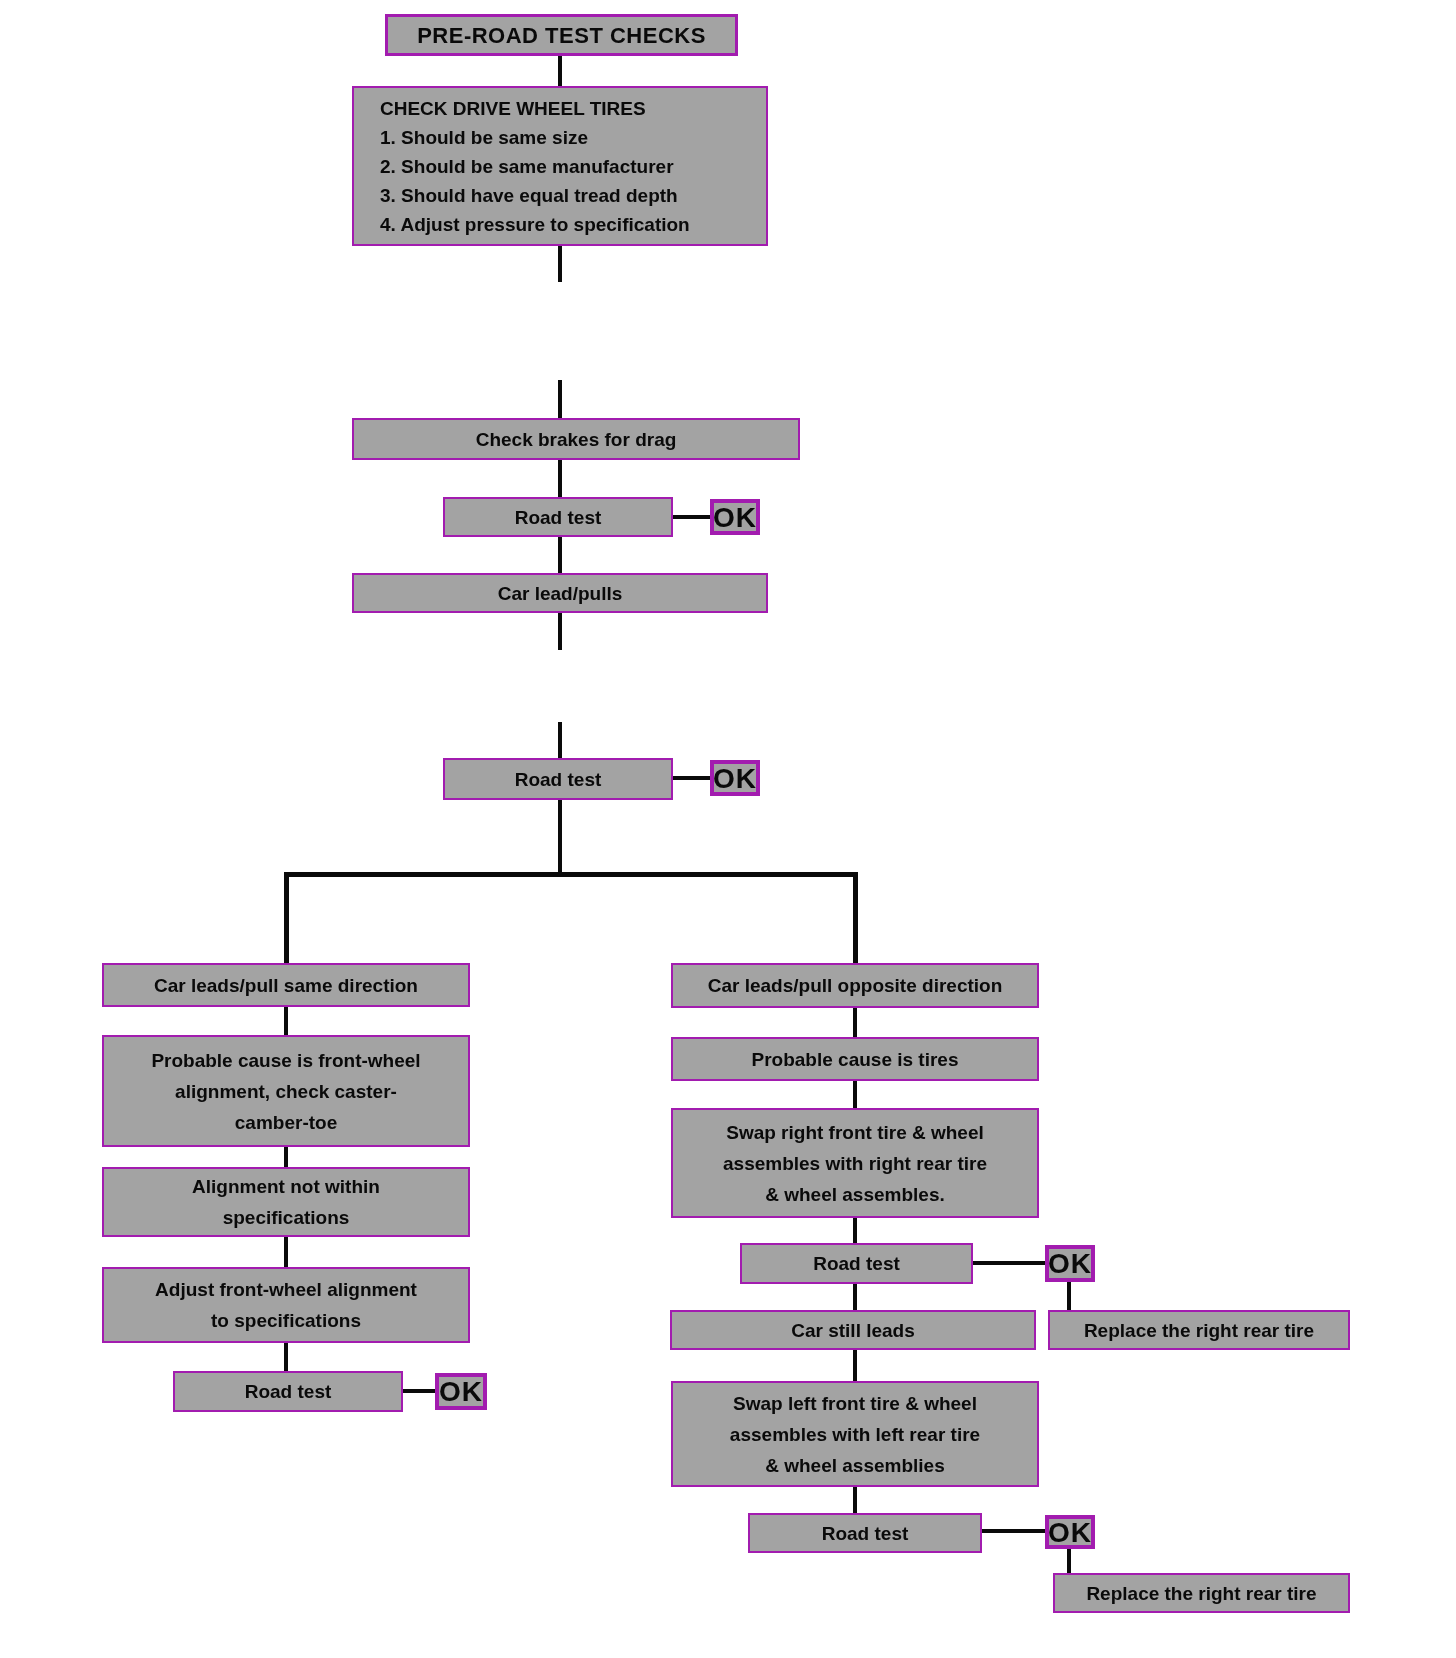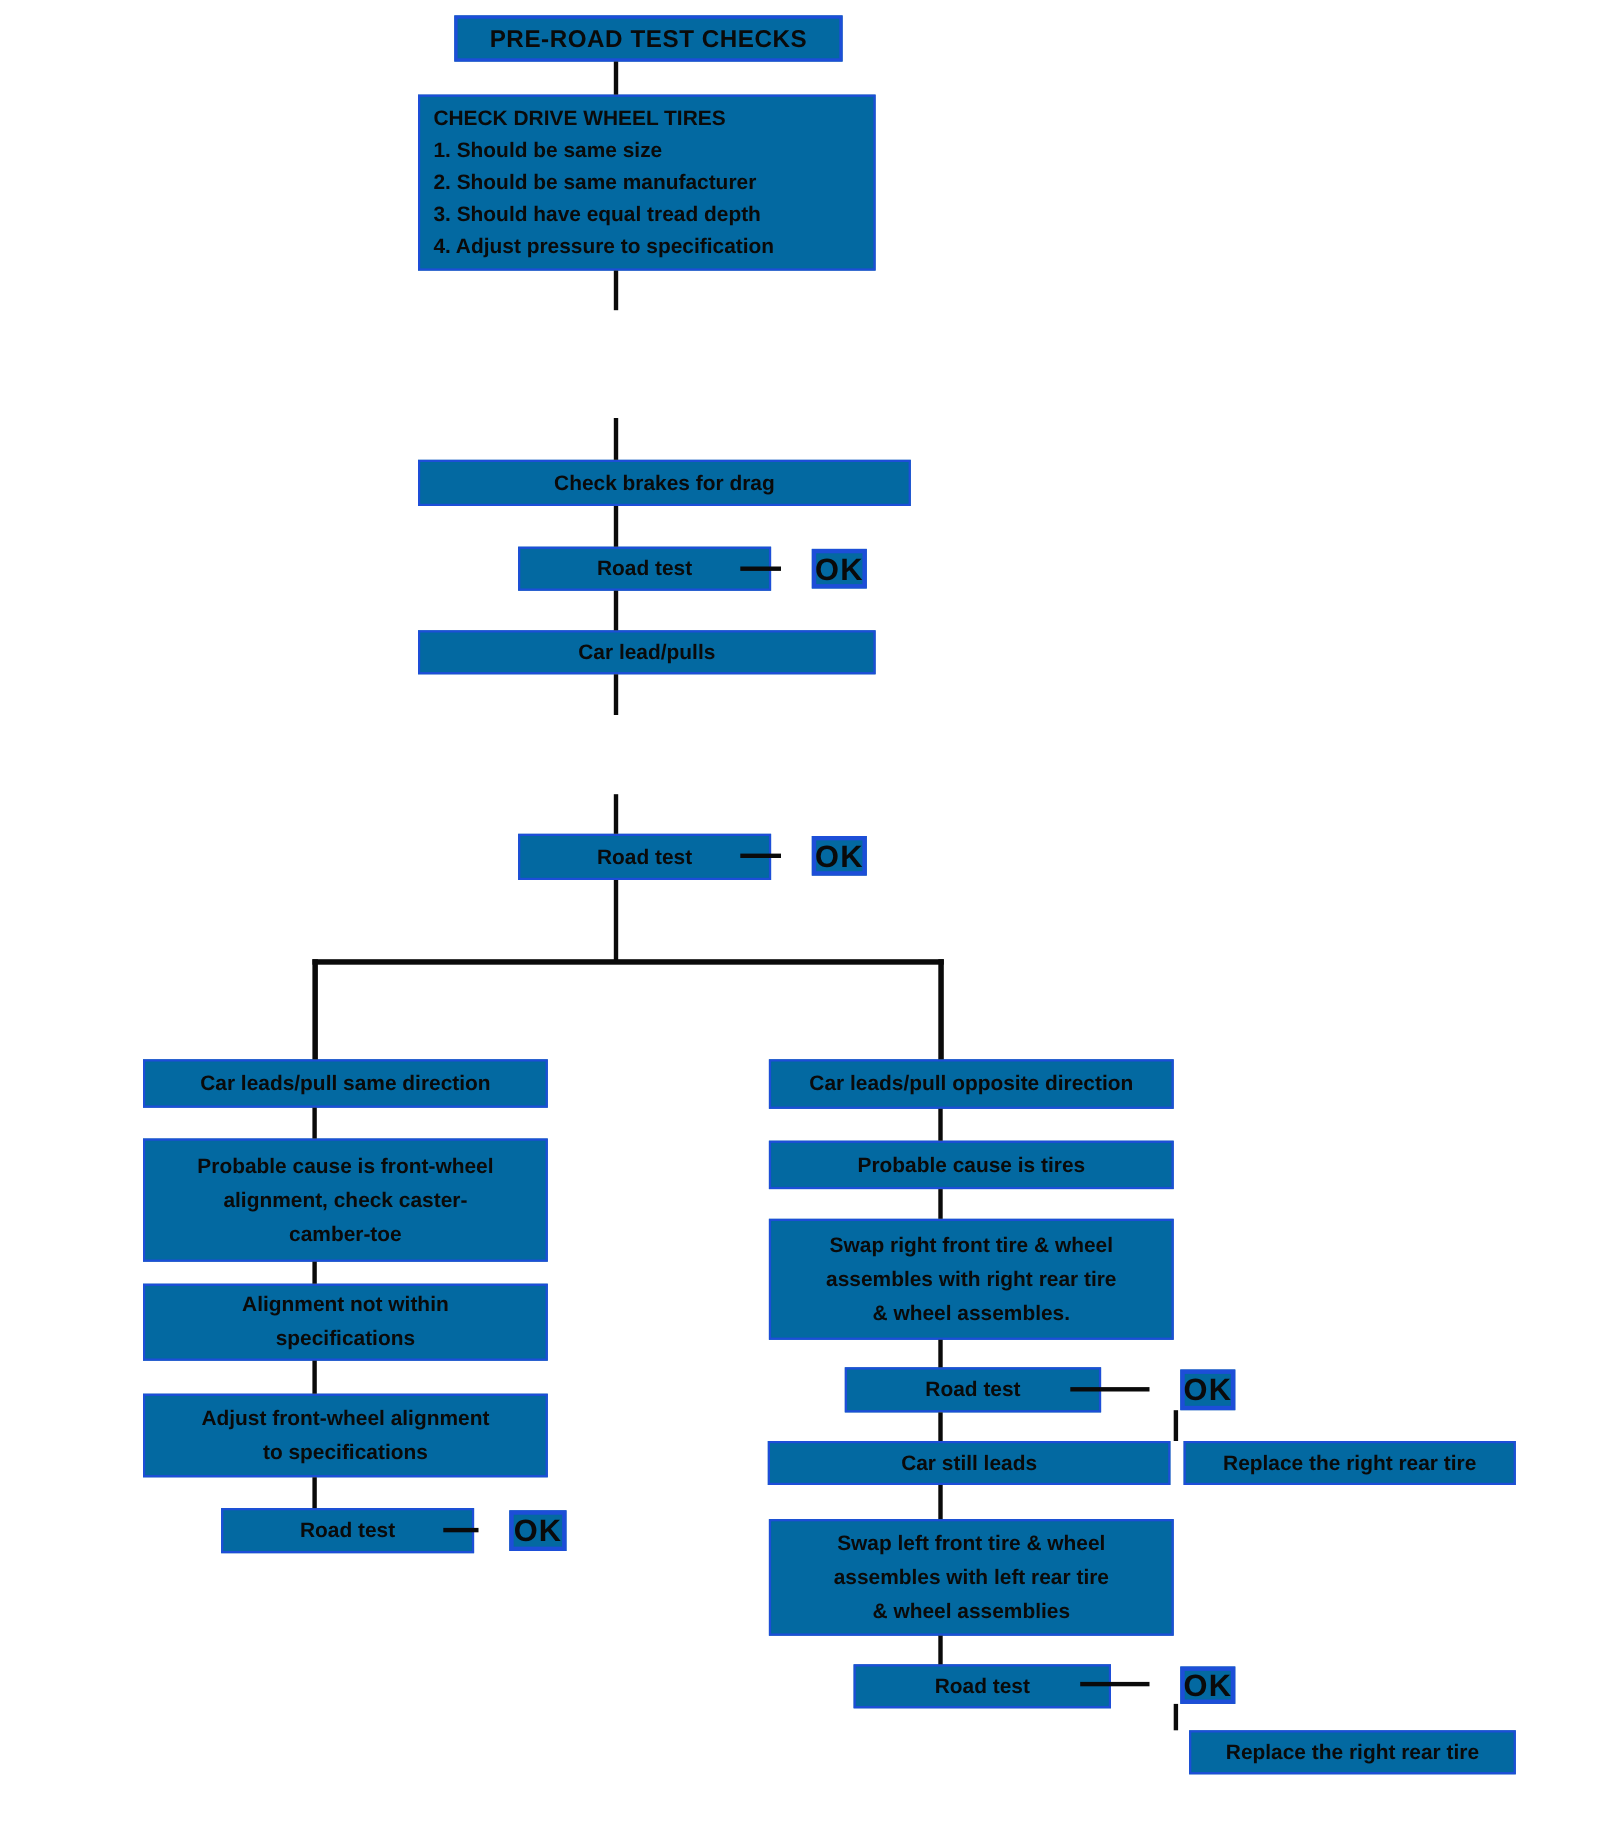"PRE-ROAD TEST CHECKS" .box { background: #0369a1 -> #a3a3a3; border: 3px solid #1d4ed8 -> 3px solid #a21caf; margin-left: 28px -> none }
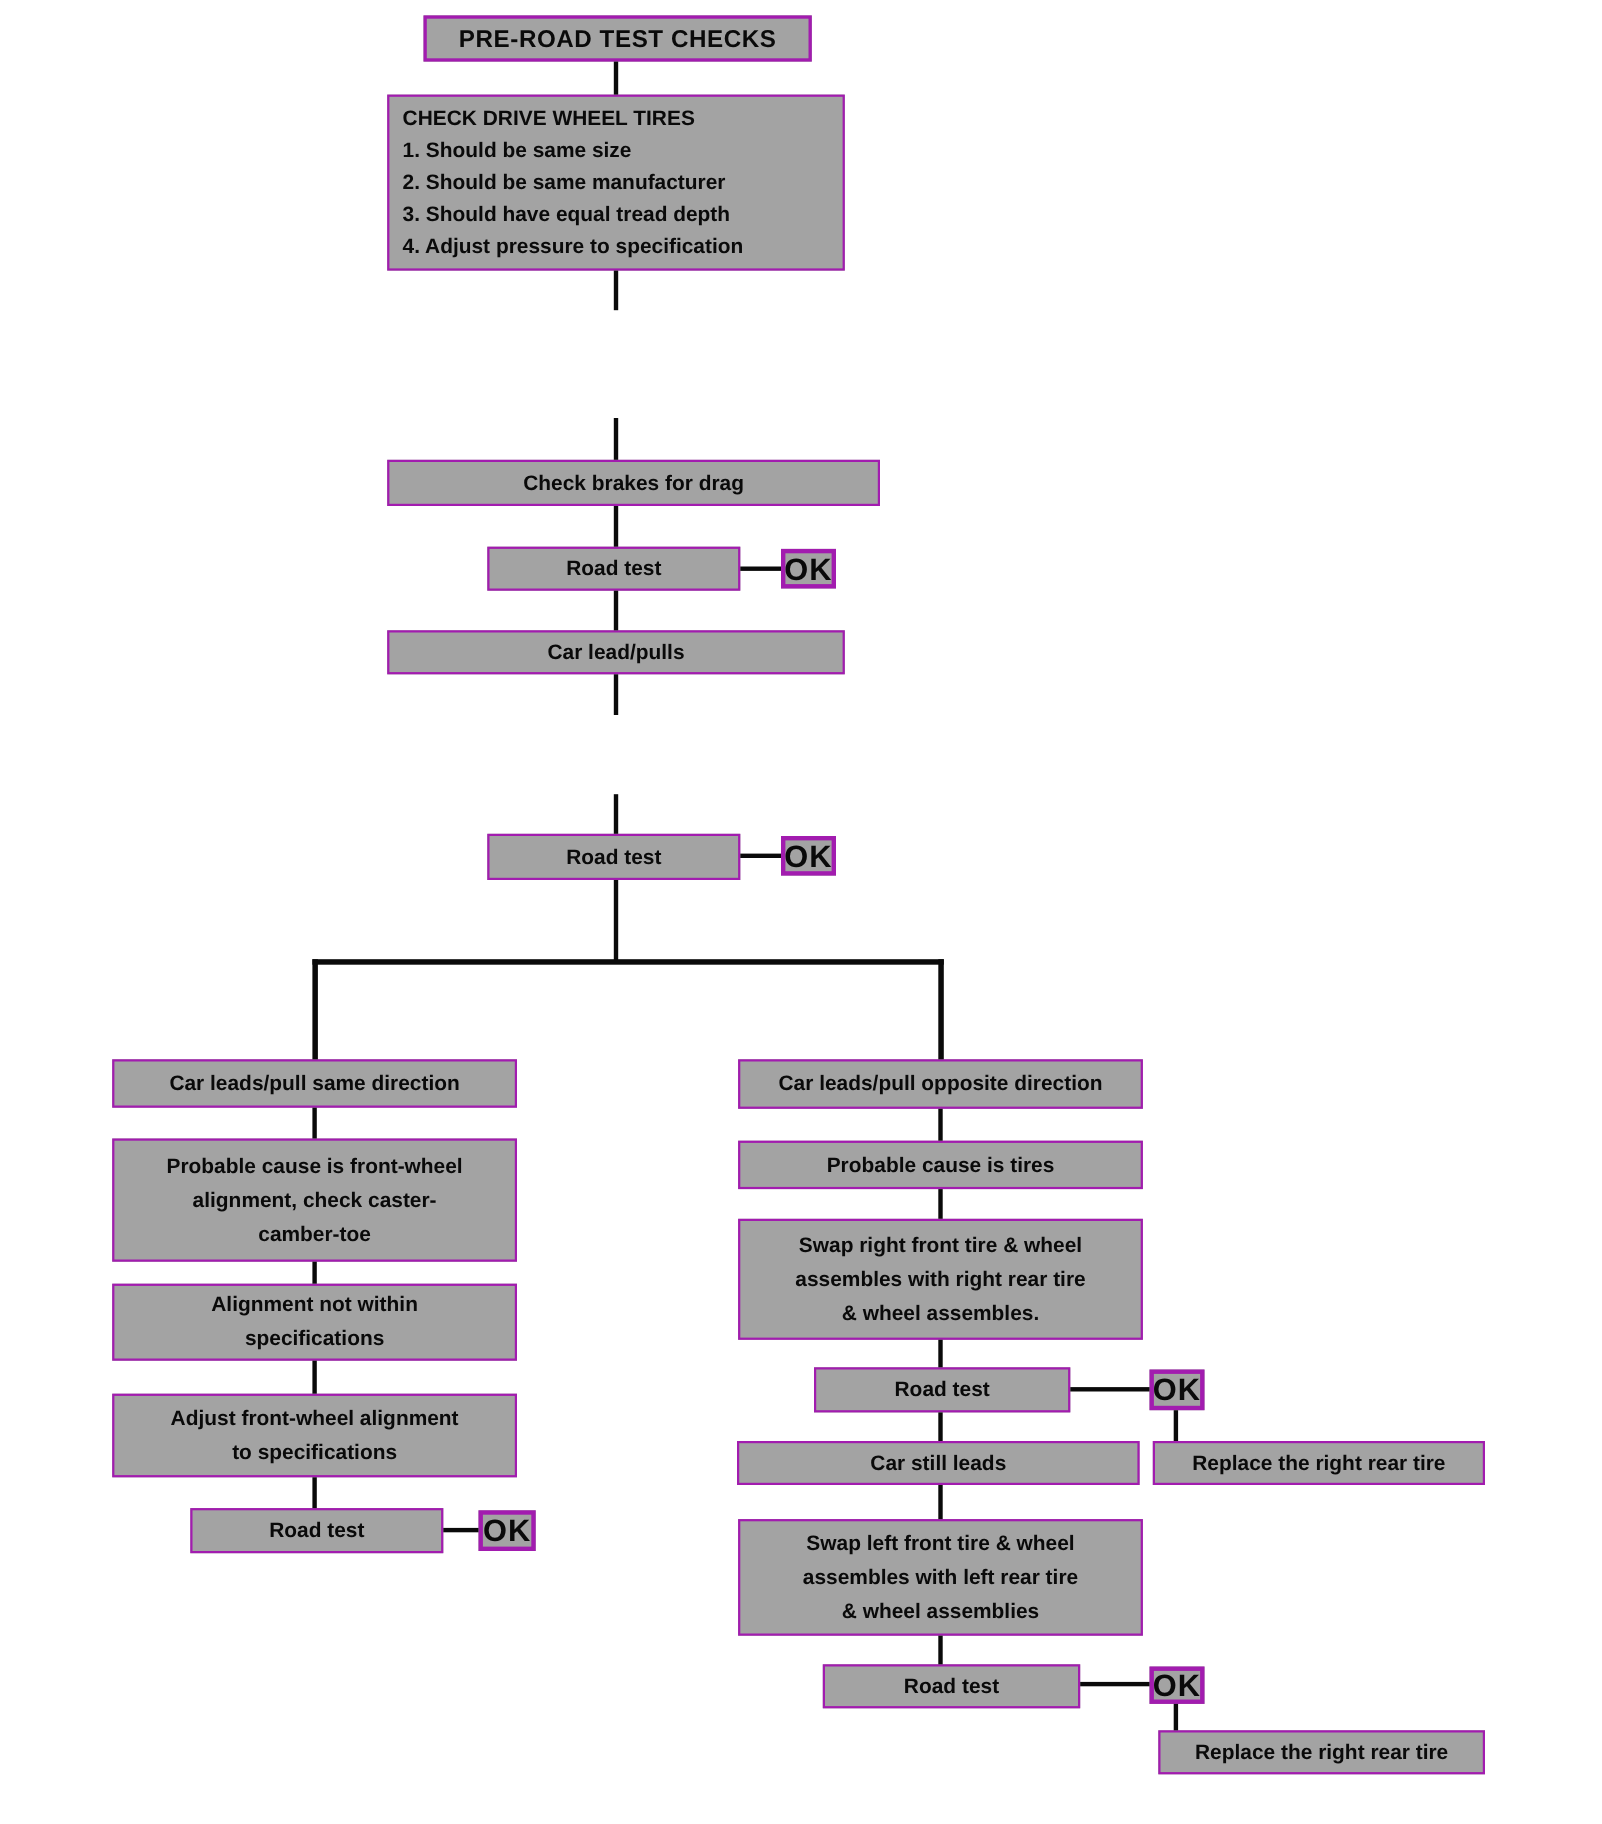"CHECK DRIVE WHEEL TIRES" .box.list-box { padding-left: 12px -> 26px }
